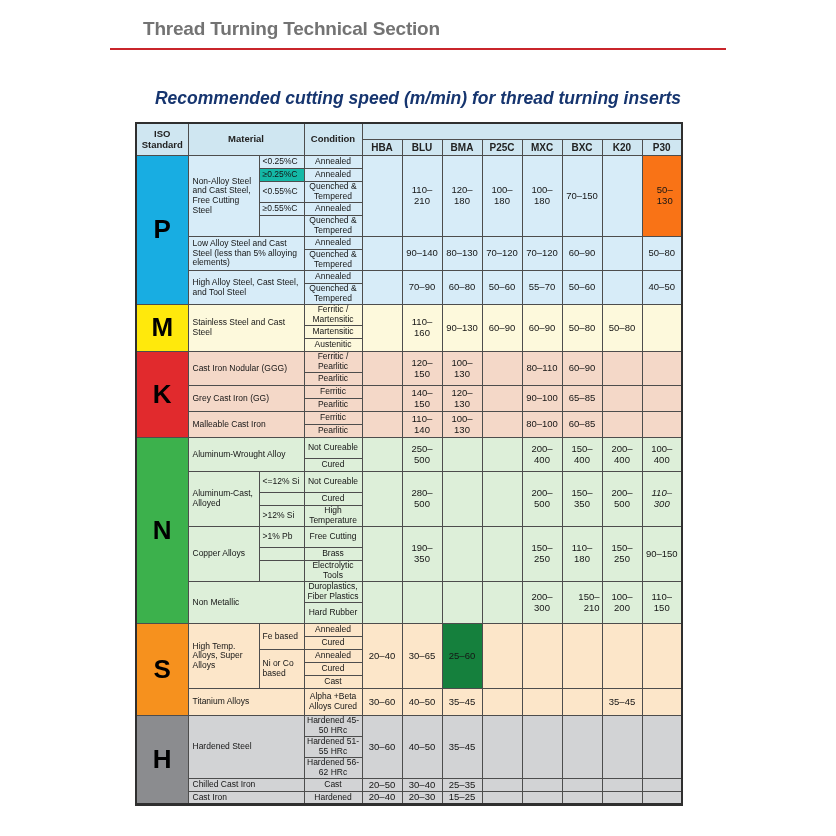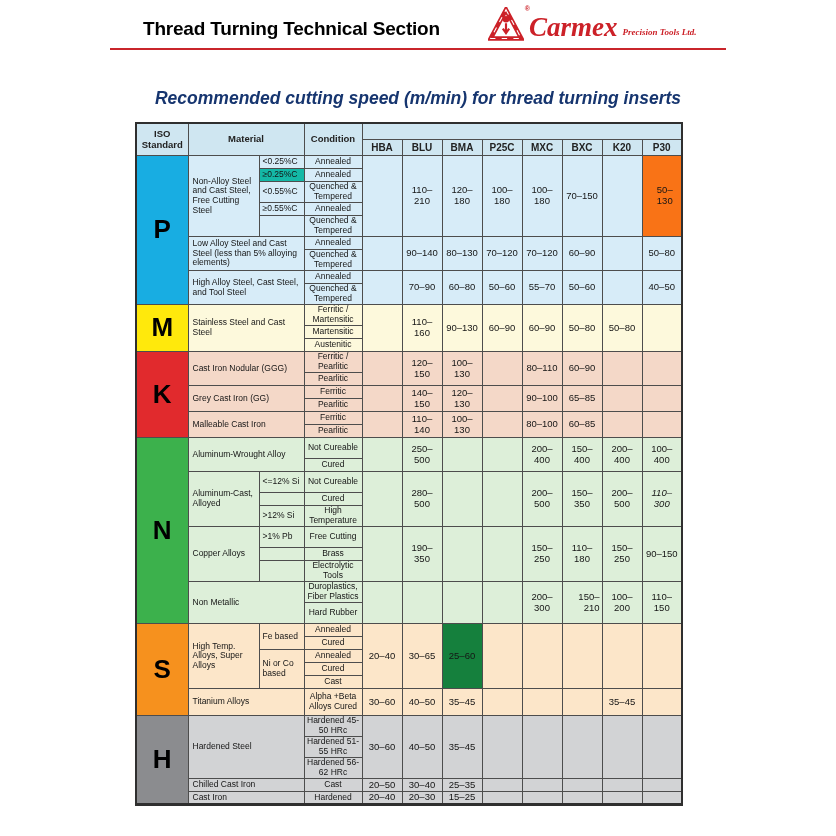"Thread Turning Technical Section" .page-title { color: #000000 -> #737373 }
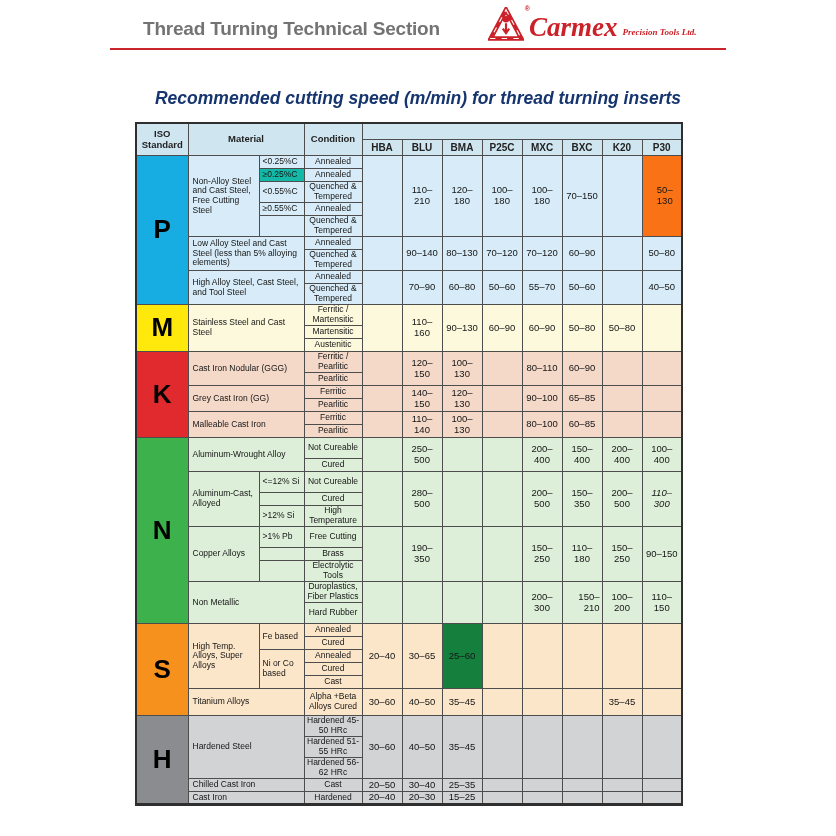"Carmex" div.logo { html: <div> <span> <svg> <path></path> <path></path> <circle></circle> <path></path> </svg> <span>®</span> </span> <span>Carmex</span> <span>Precision Tools Ltd.</span> </div> -> none }
